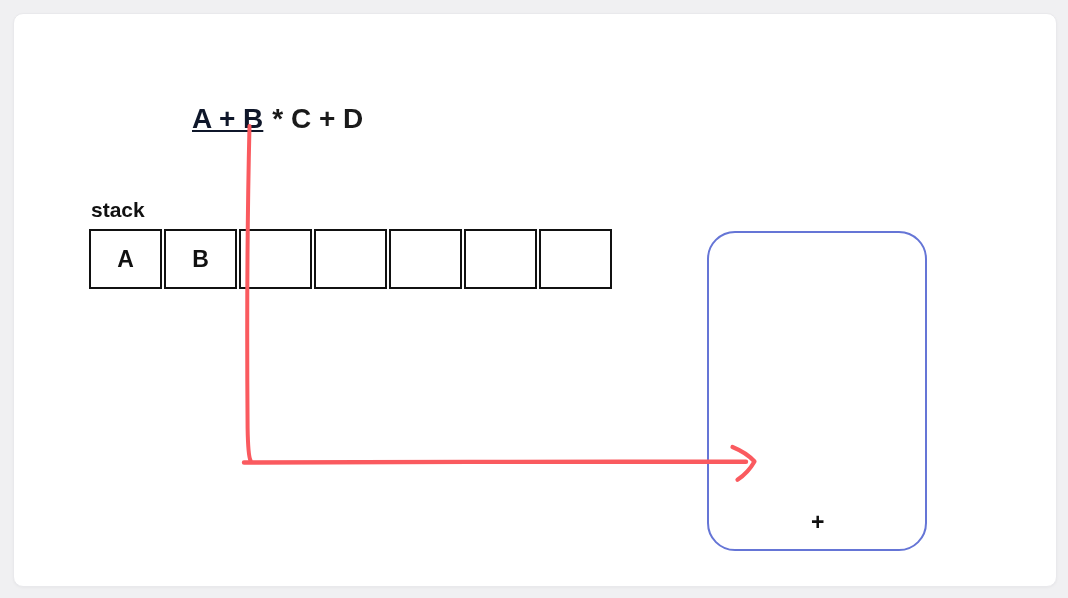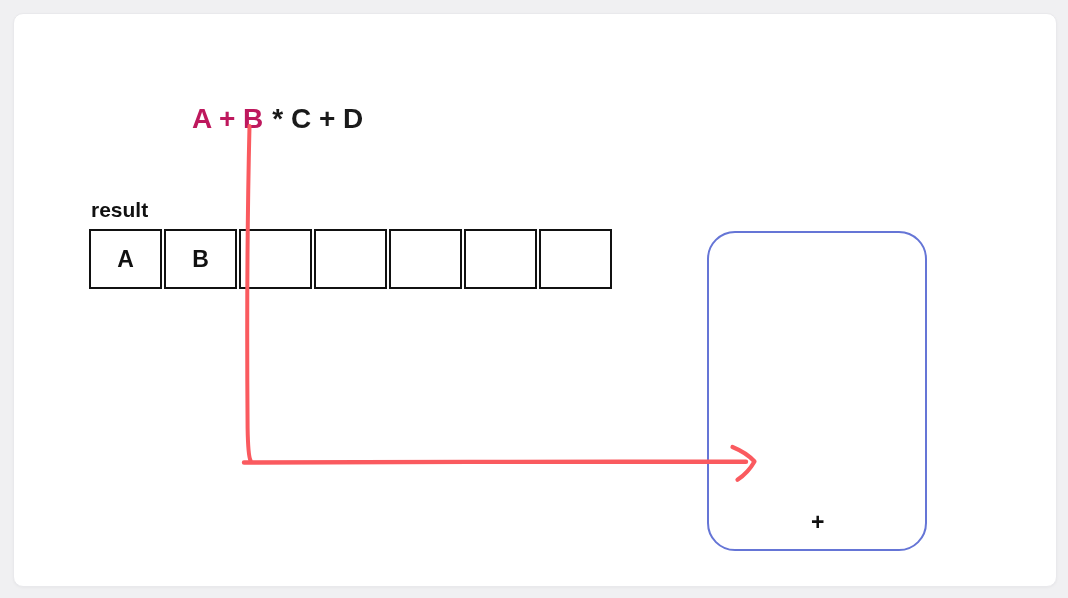"A + B" .expression .consumed { color: #be185d -> #0f172a; text-decoration: none -> underline }
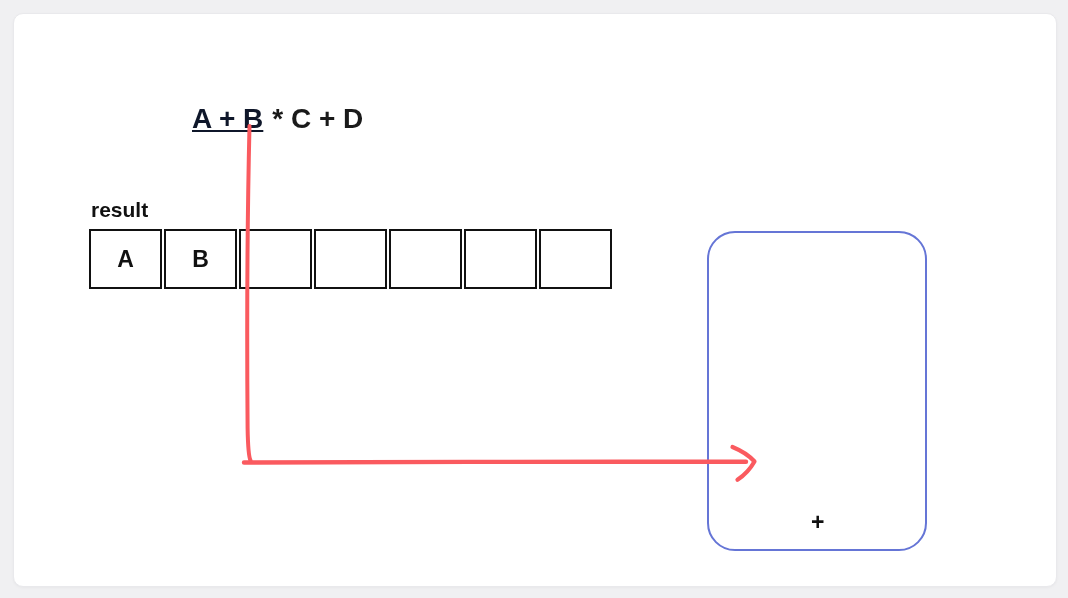"result" div.section-label { text: result -> stack }
